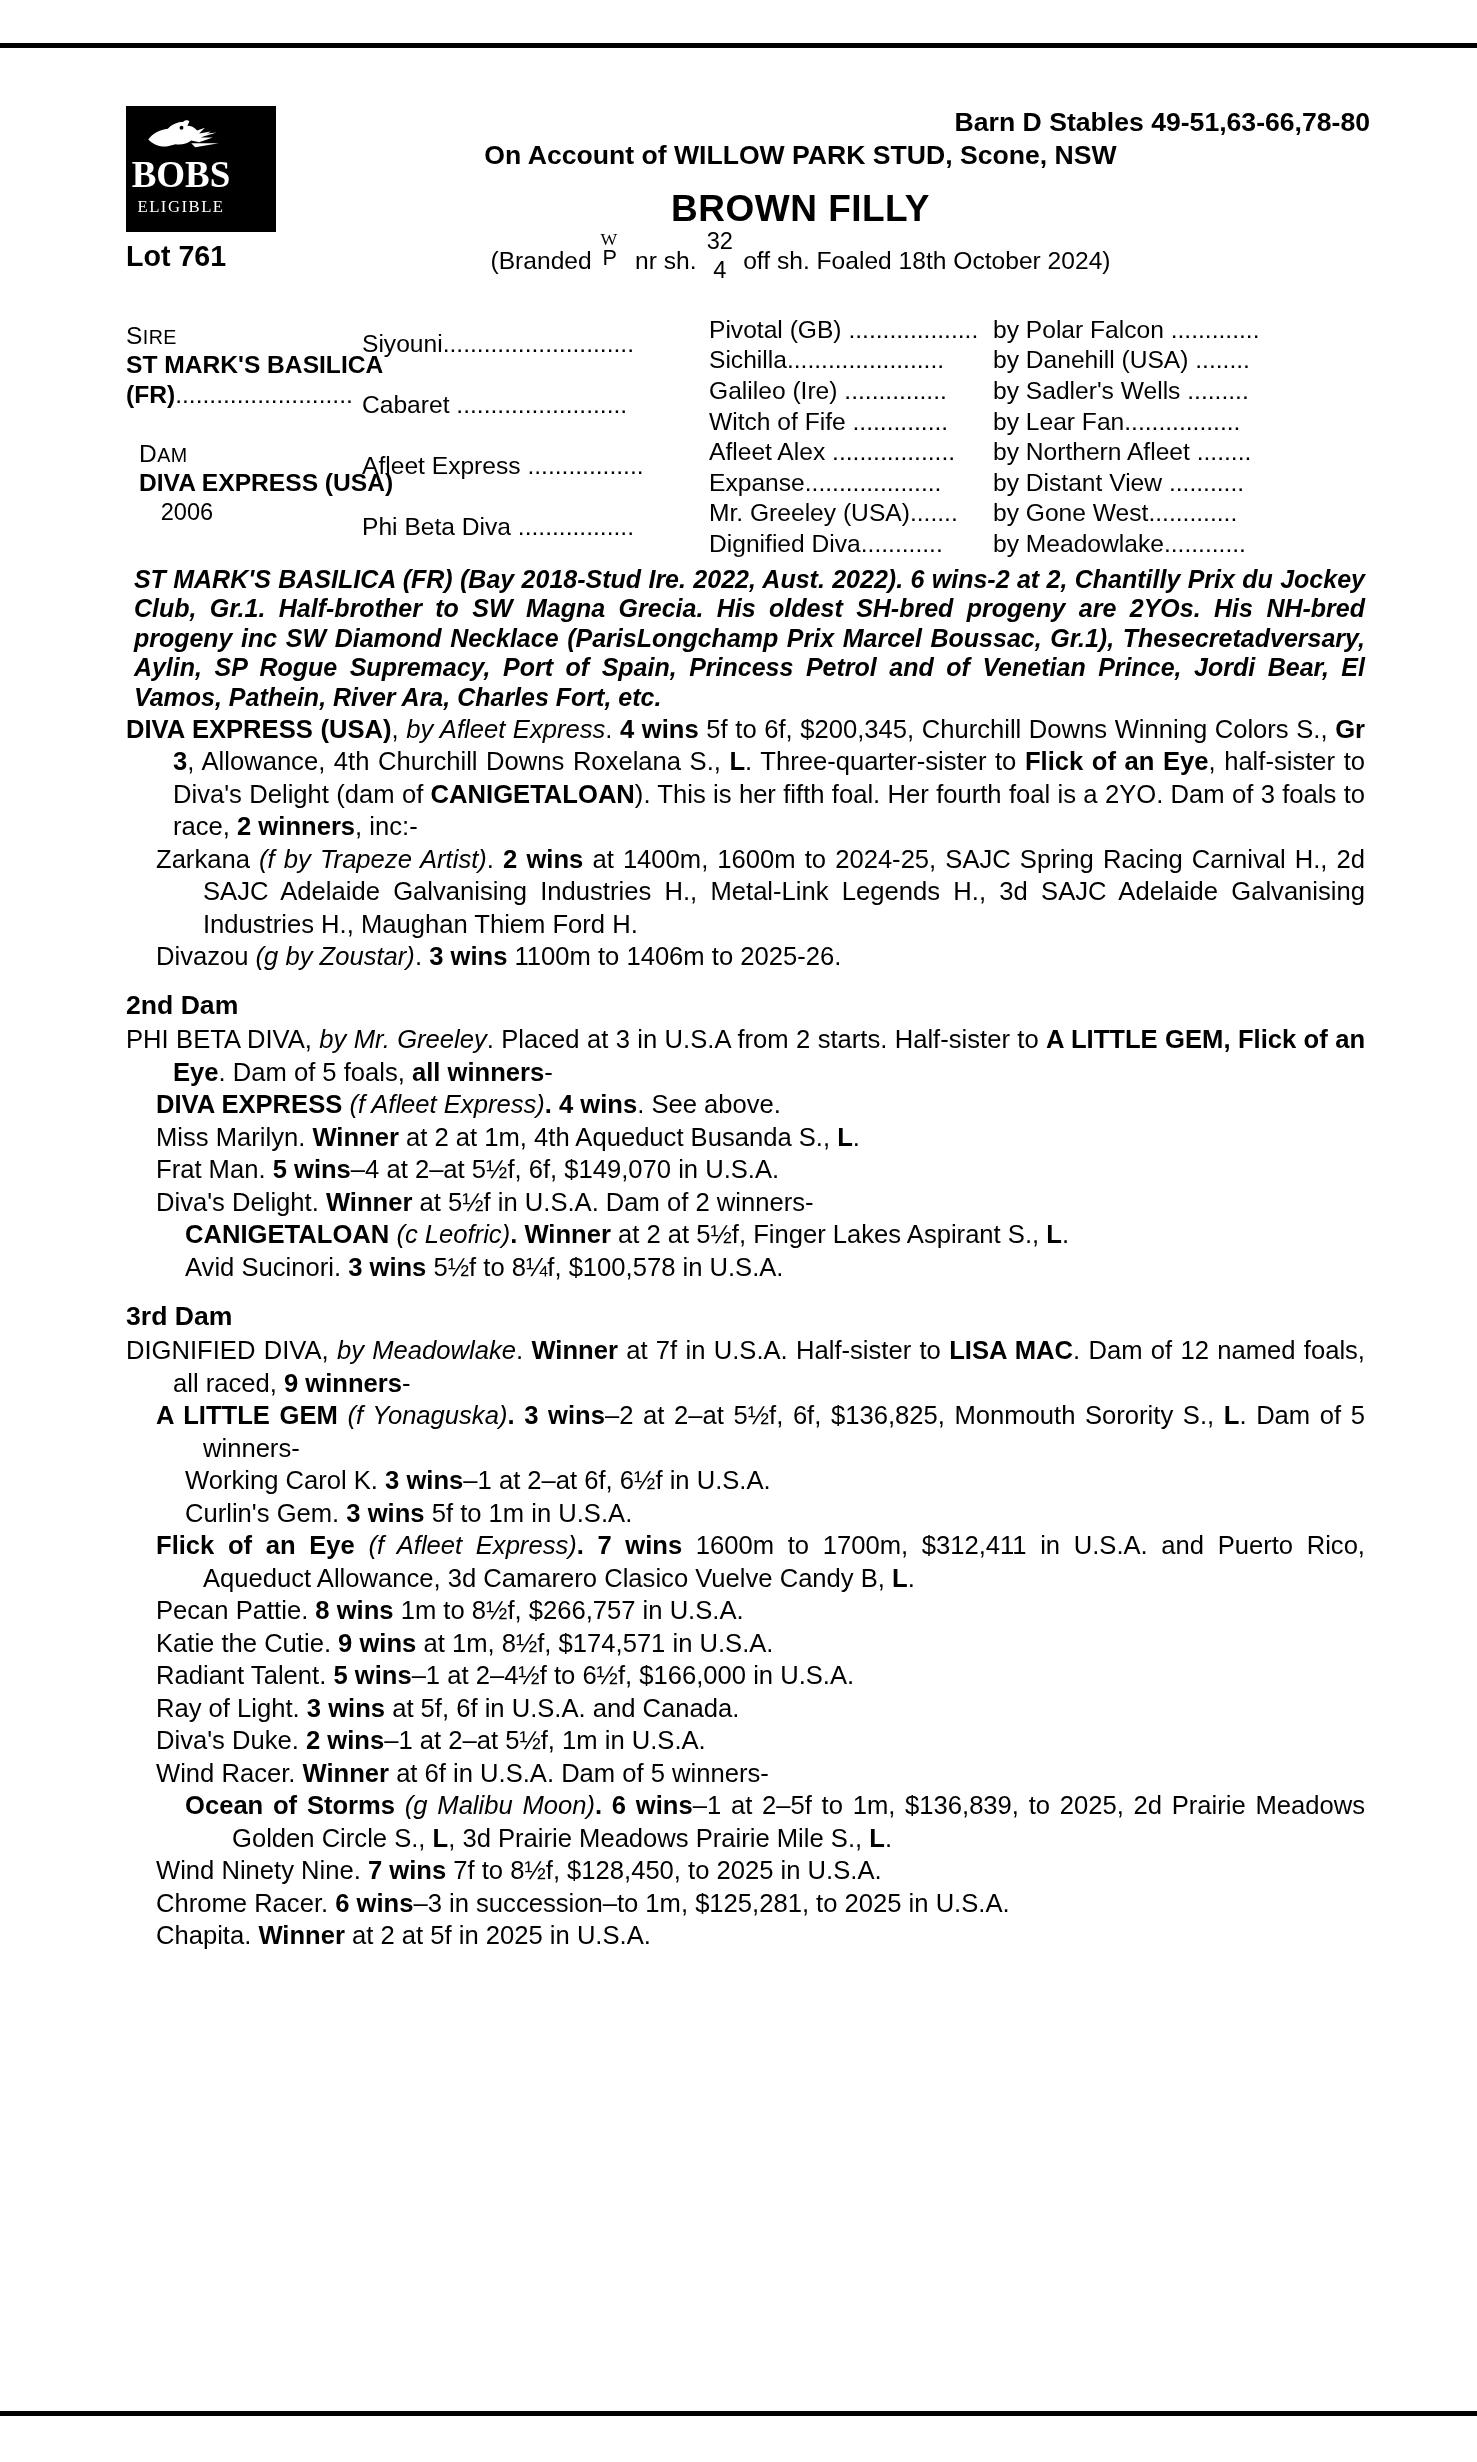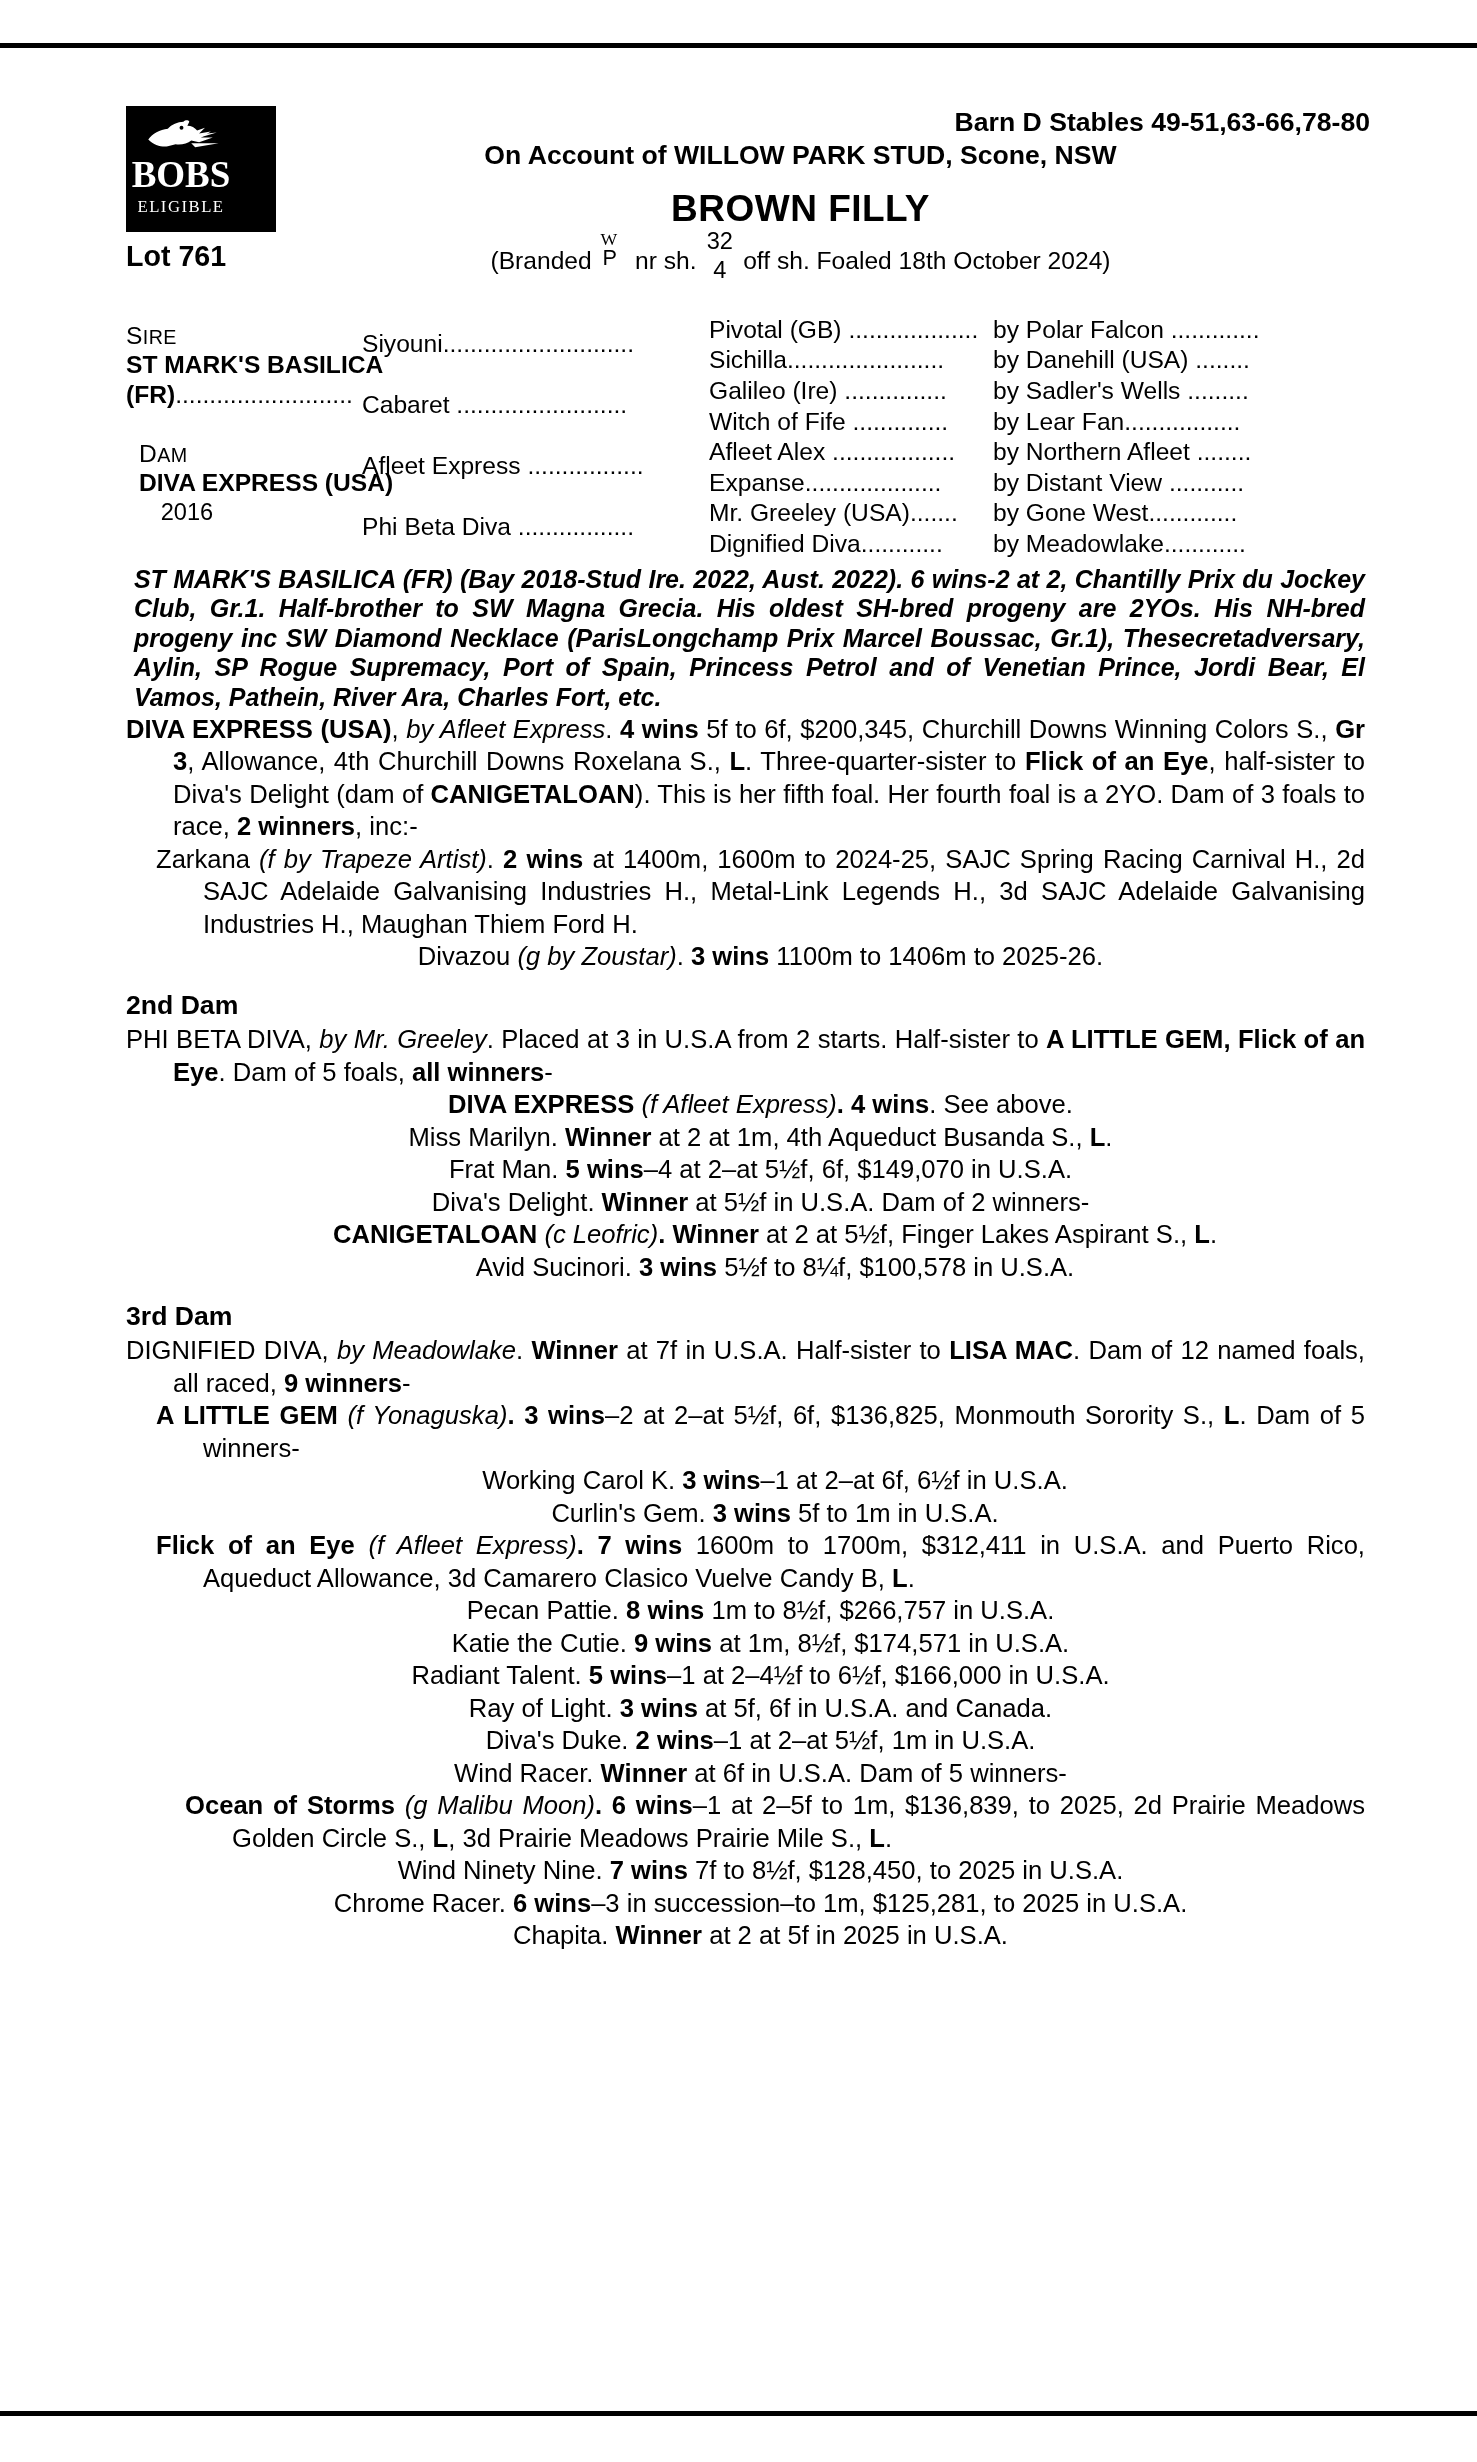"2016" div.ped-year { text: 2016 -> 2006 }
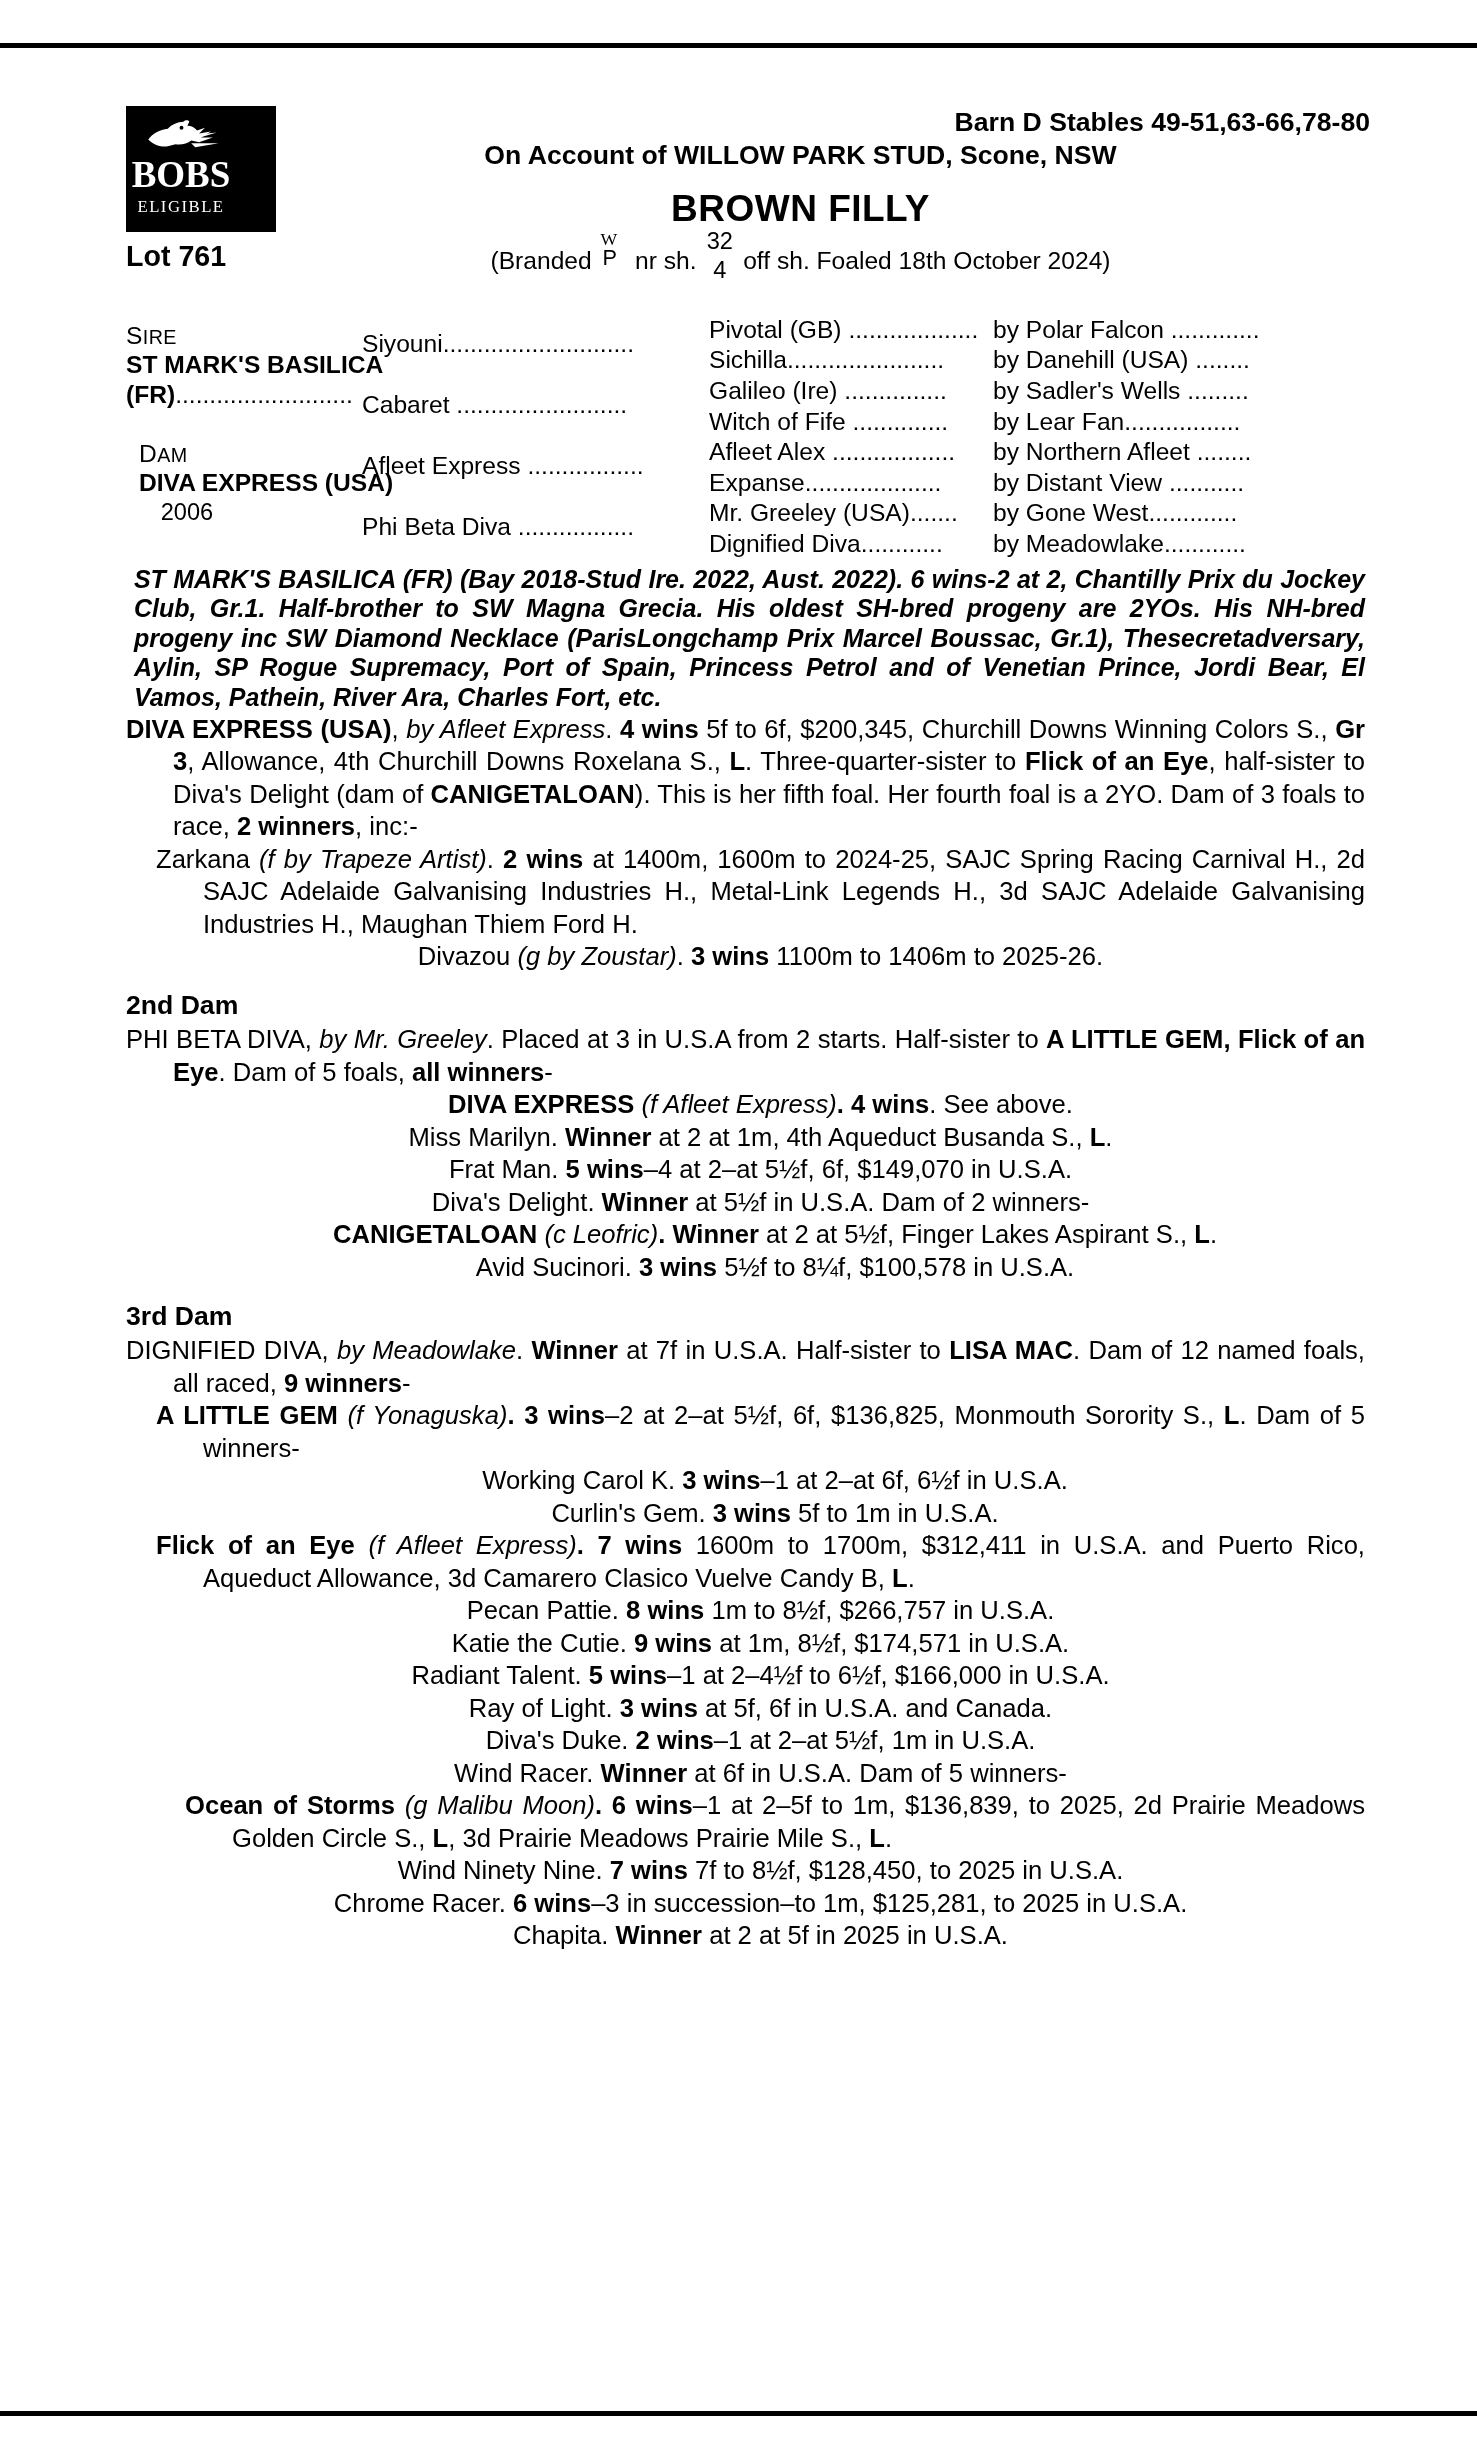"Divazou (g by Zoustar). 3" .entry.noj { text-align: center -> left }
